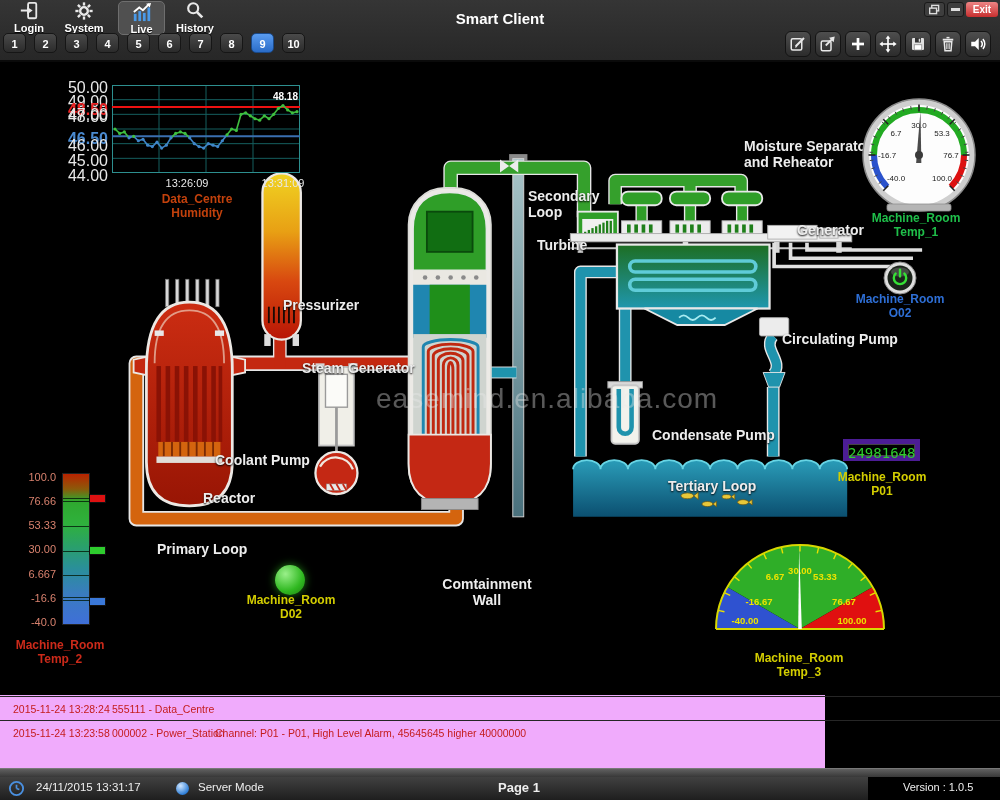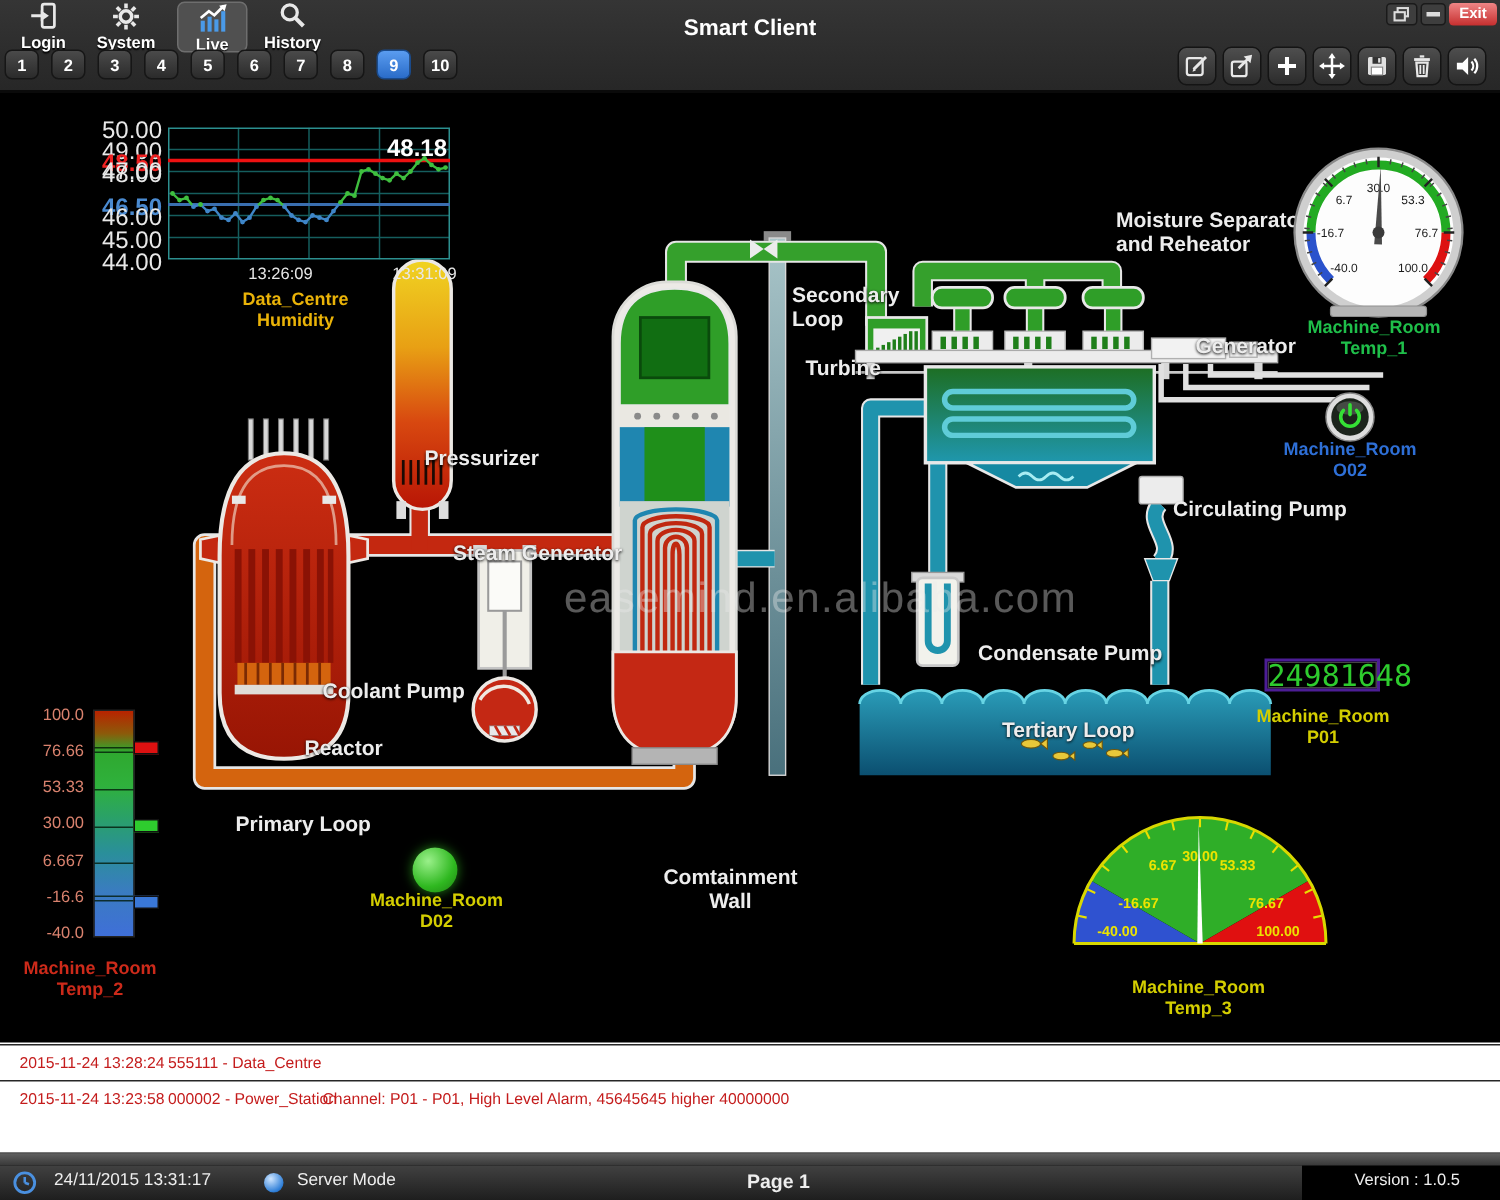"48.18" .trendval { font-size: 16px -> 10px }
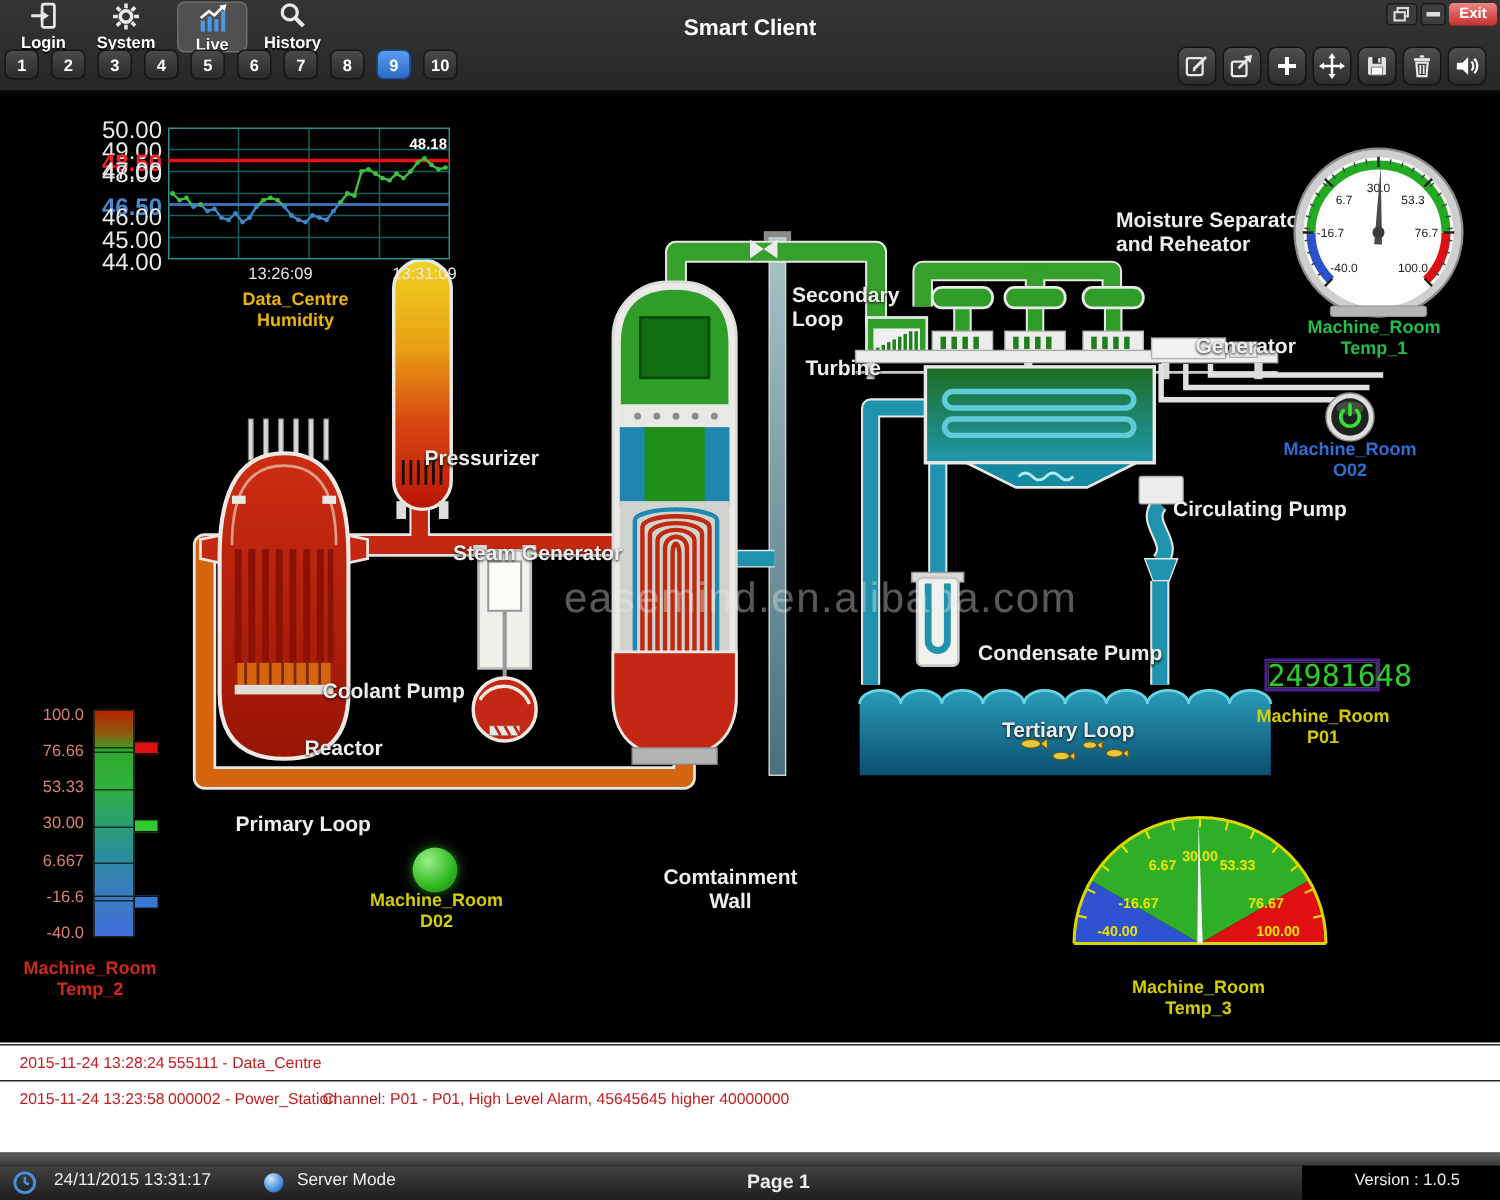"Data_Centre" div.ilabel { color: #eab308 -> #c2410c }
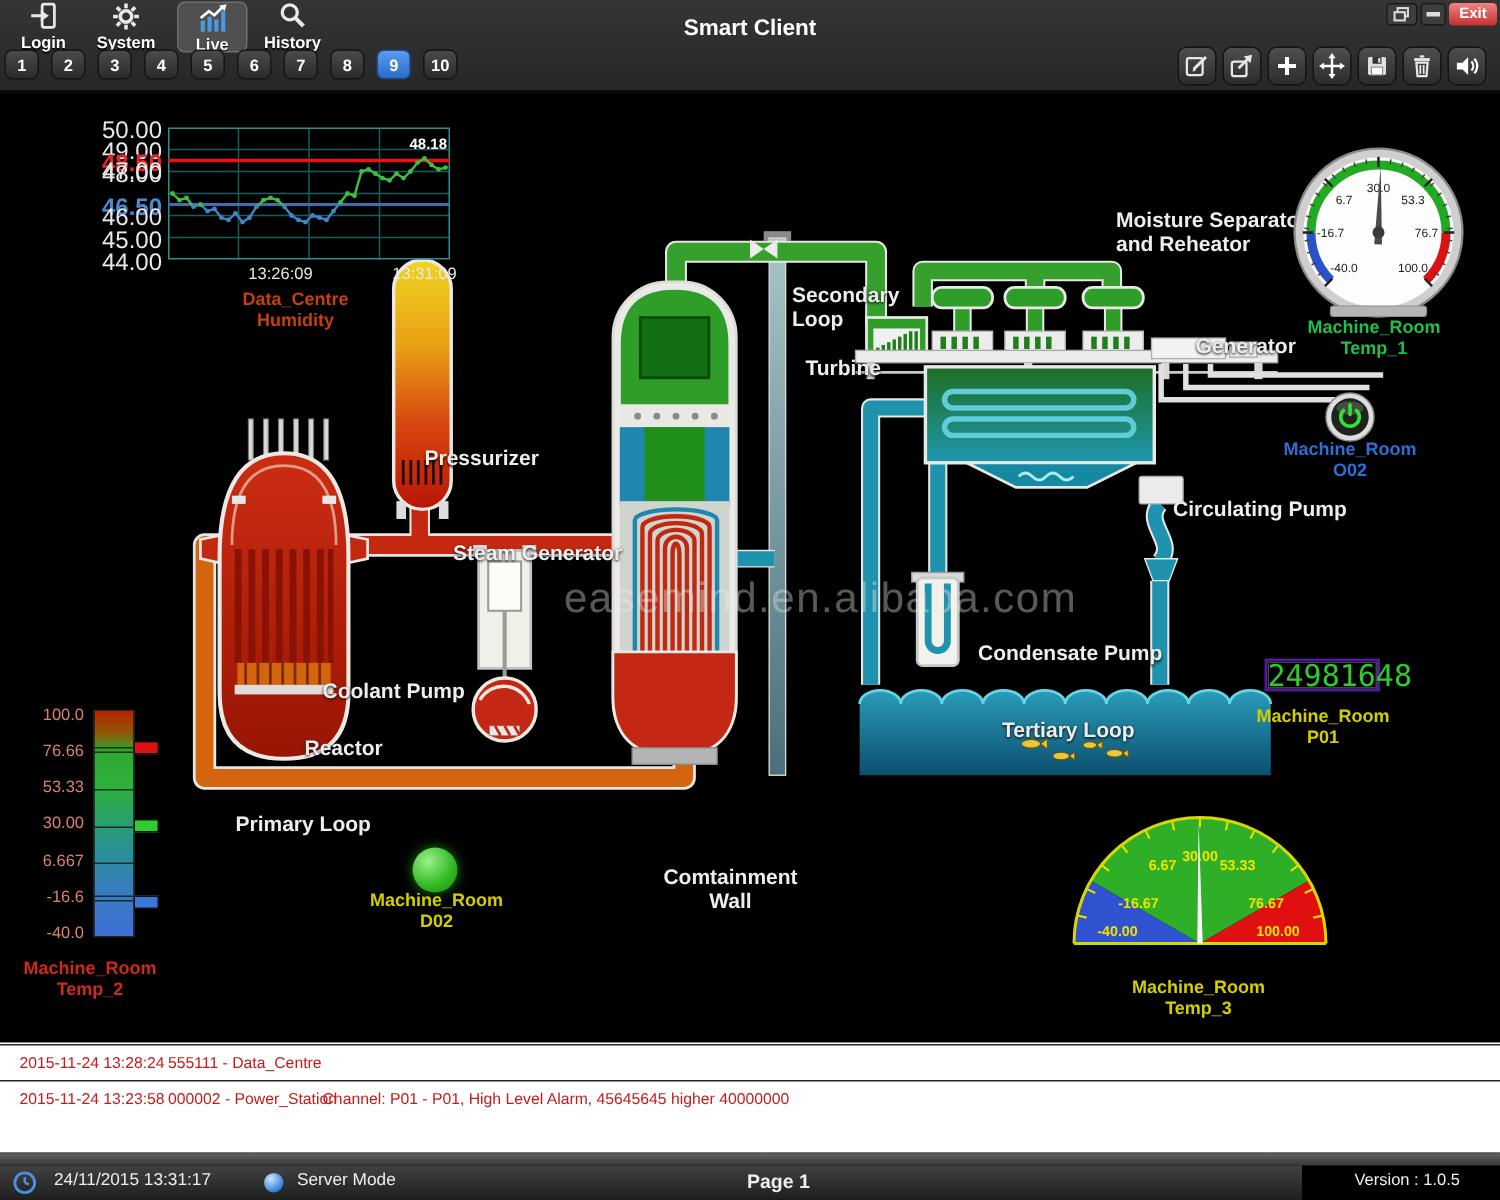"24981648" .p01box { border: 2px solid #4c1d95 -> 5px solid #4c1d95; font-size: 20px -> 14px }
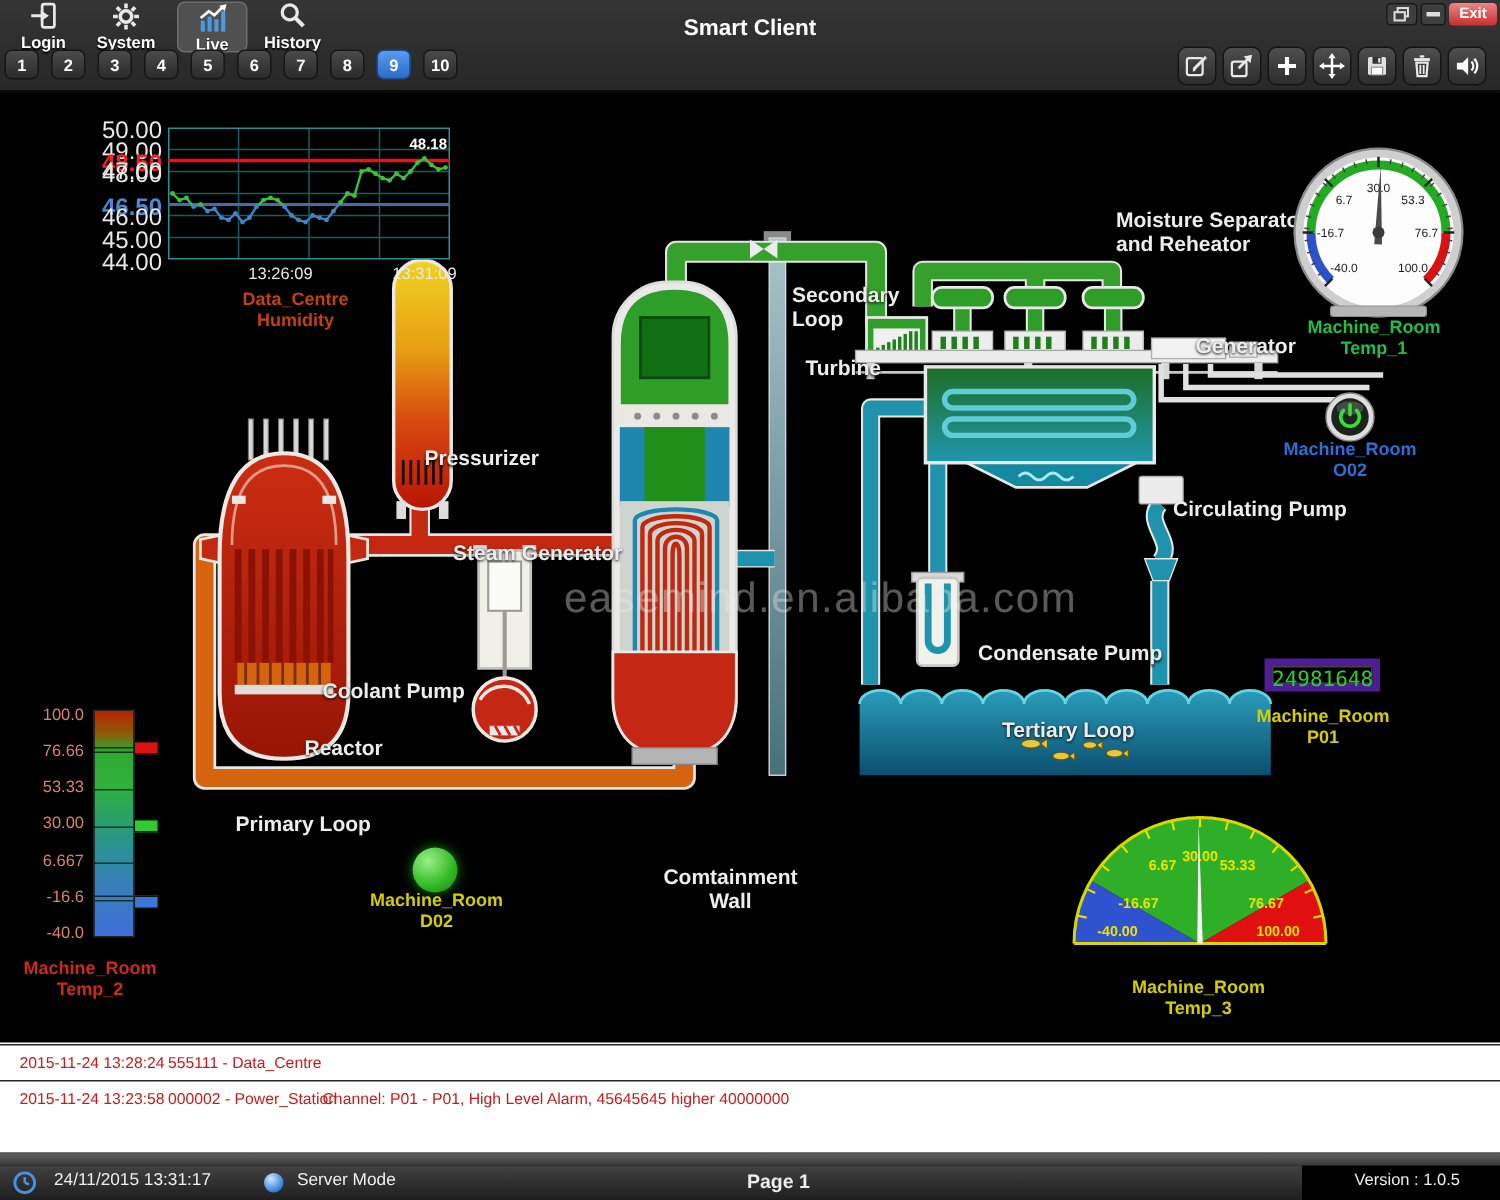"2015-11-24 13:28:24" .alarms { background: #ffffff -> #f0abfc; width: 1000px -> 825px }
